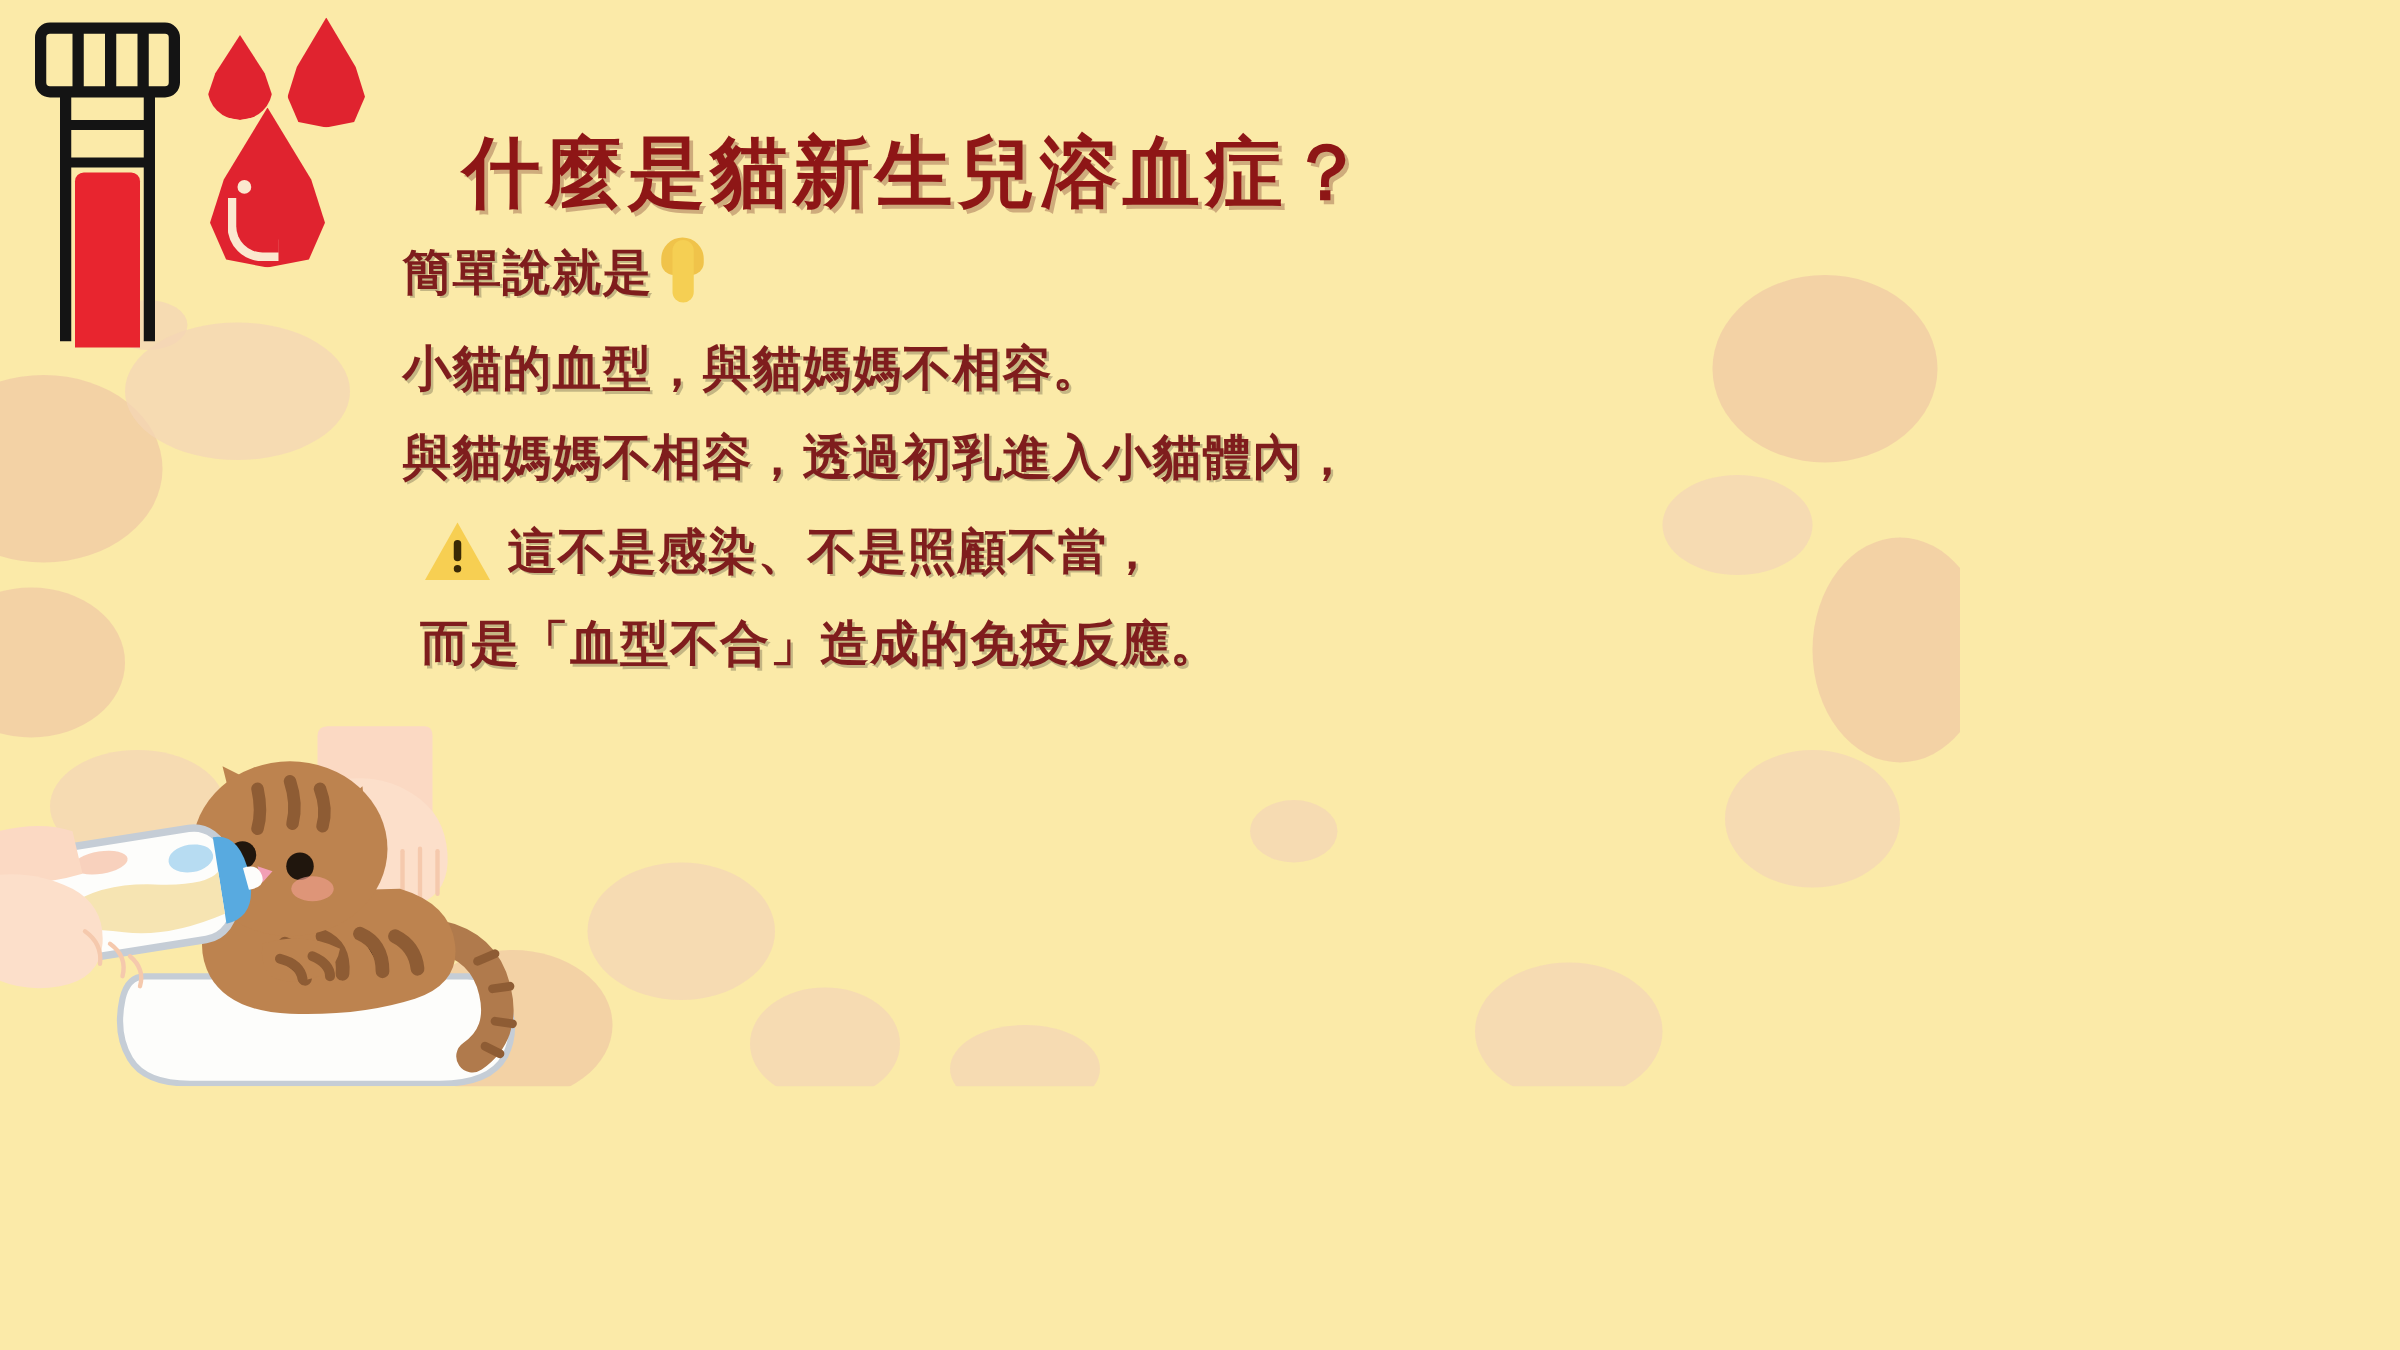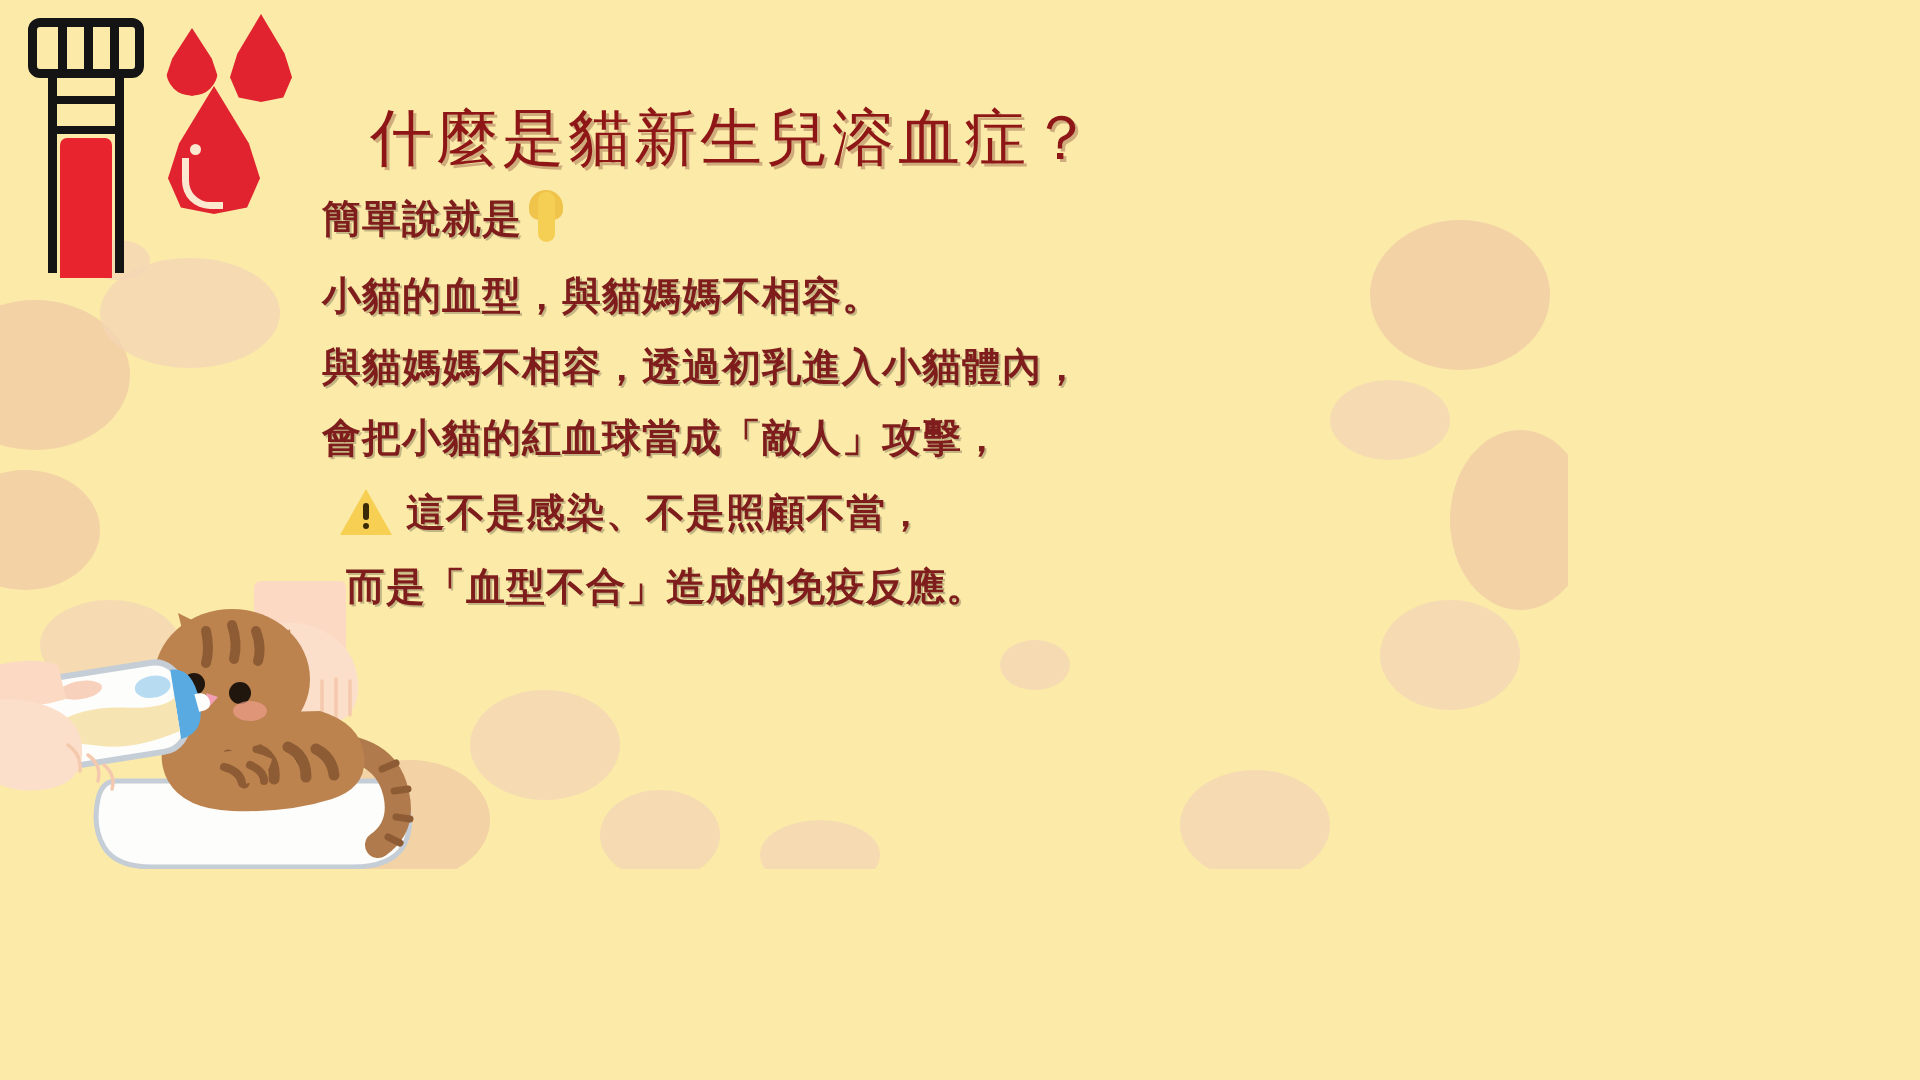"什麼是貓新生兒溶血症？" .title { font-weight: 400 -> 700 }
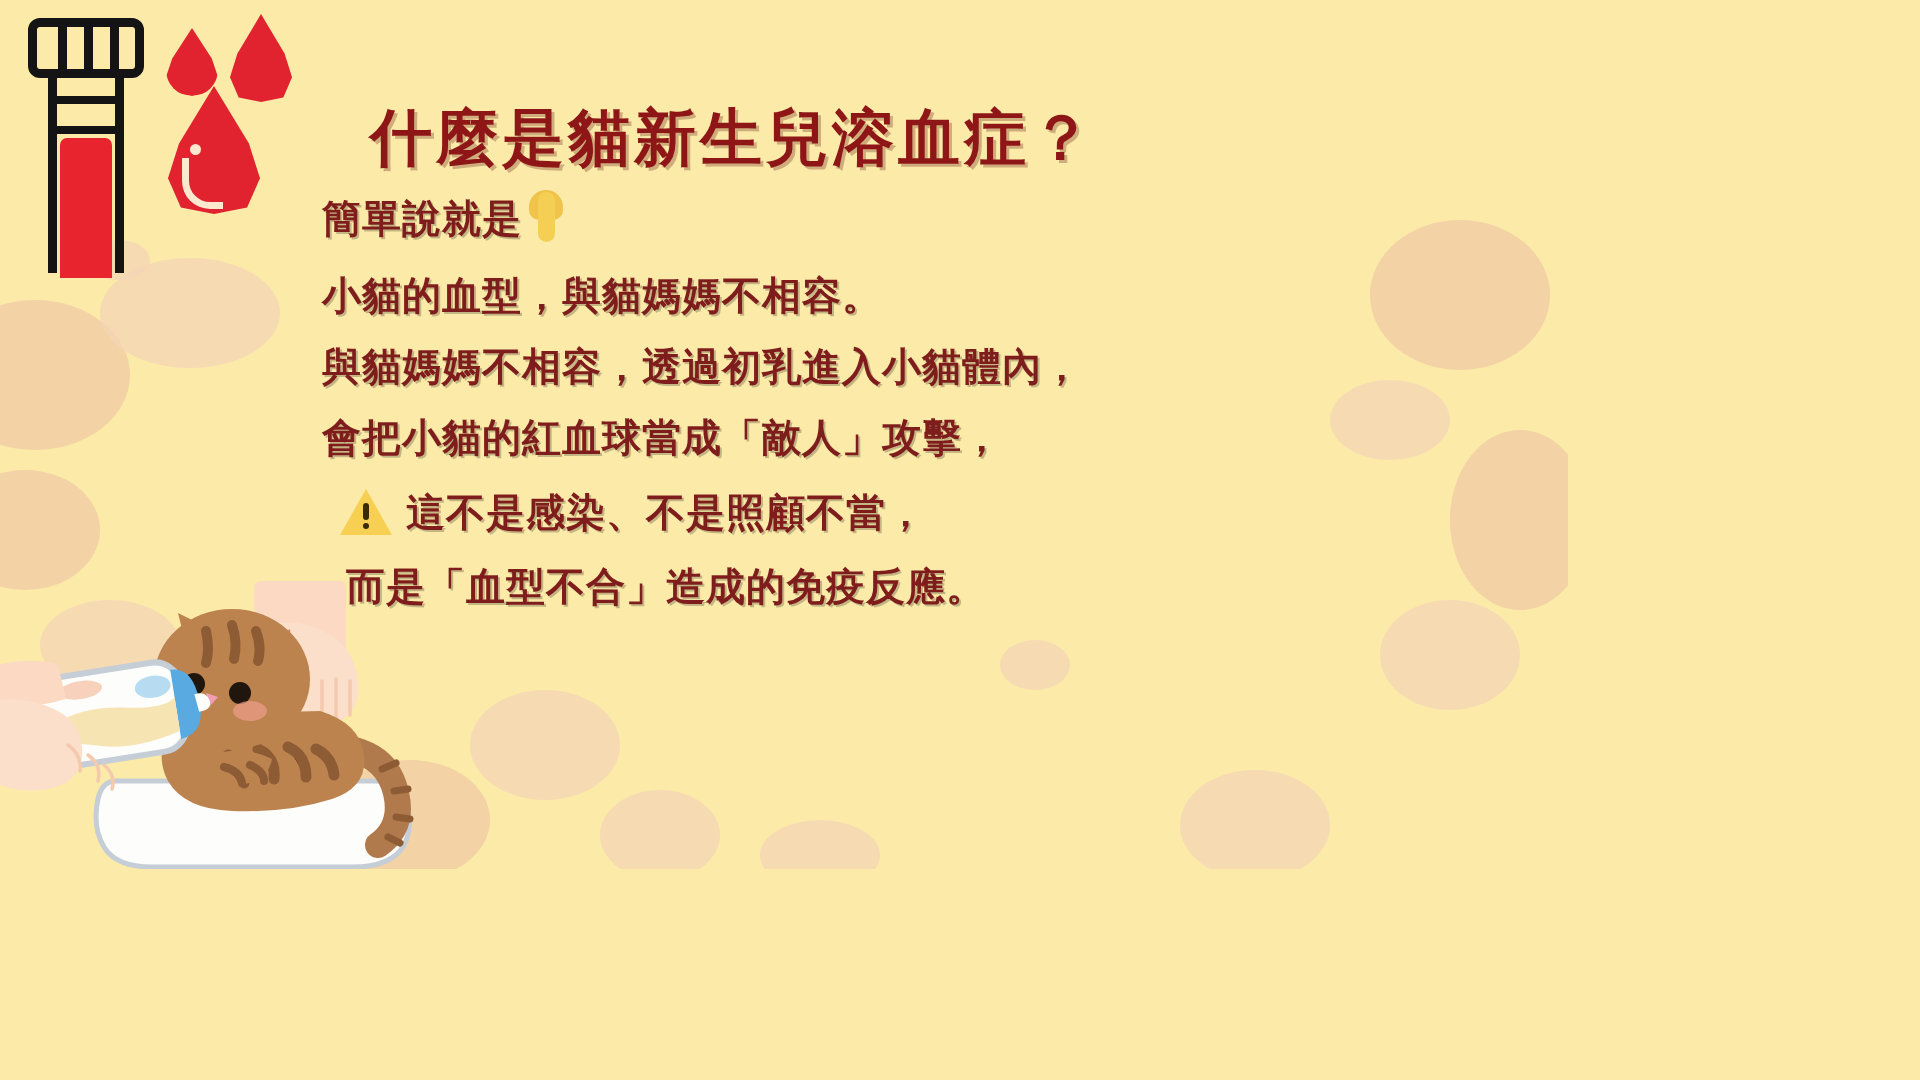"會把小貓的紅血球當成「敵人」攻擊，" div.line { html: <div> <span>會把小貓的紅血球當成「敵人」攻擊，</span> </div> -> none }
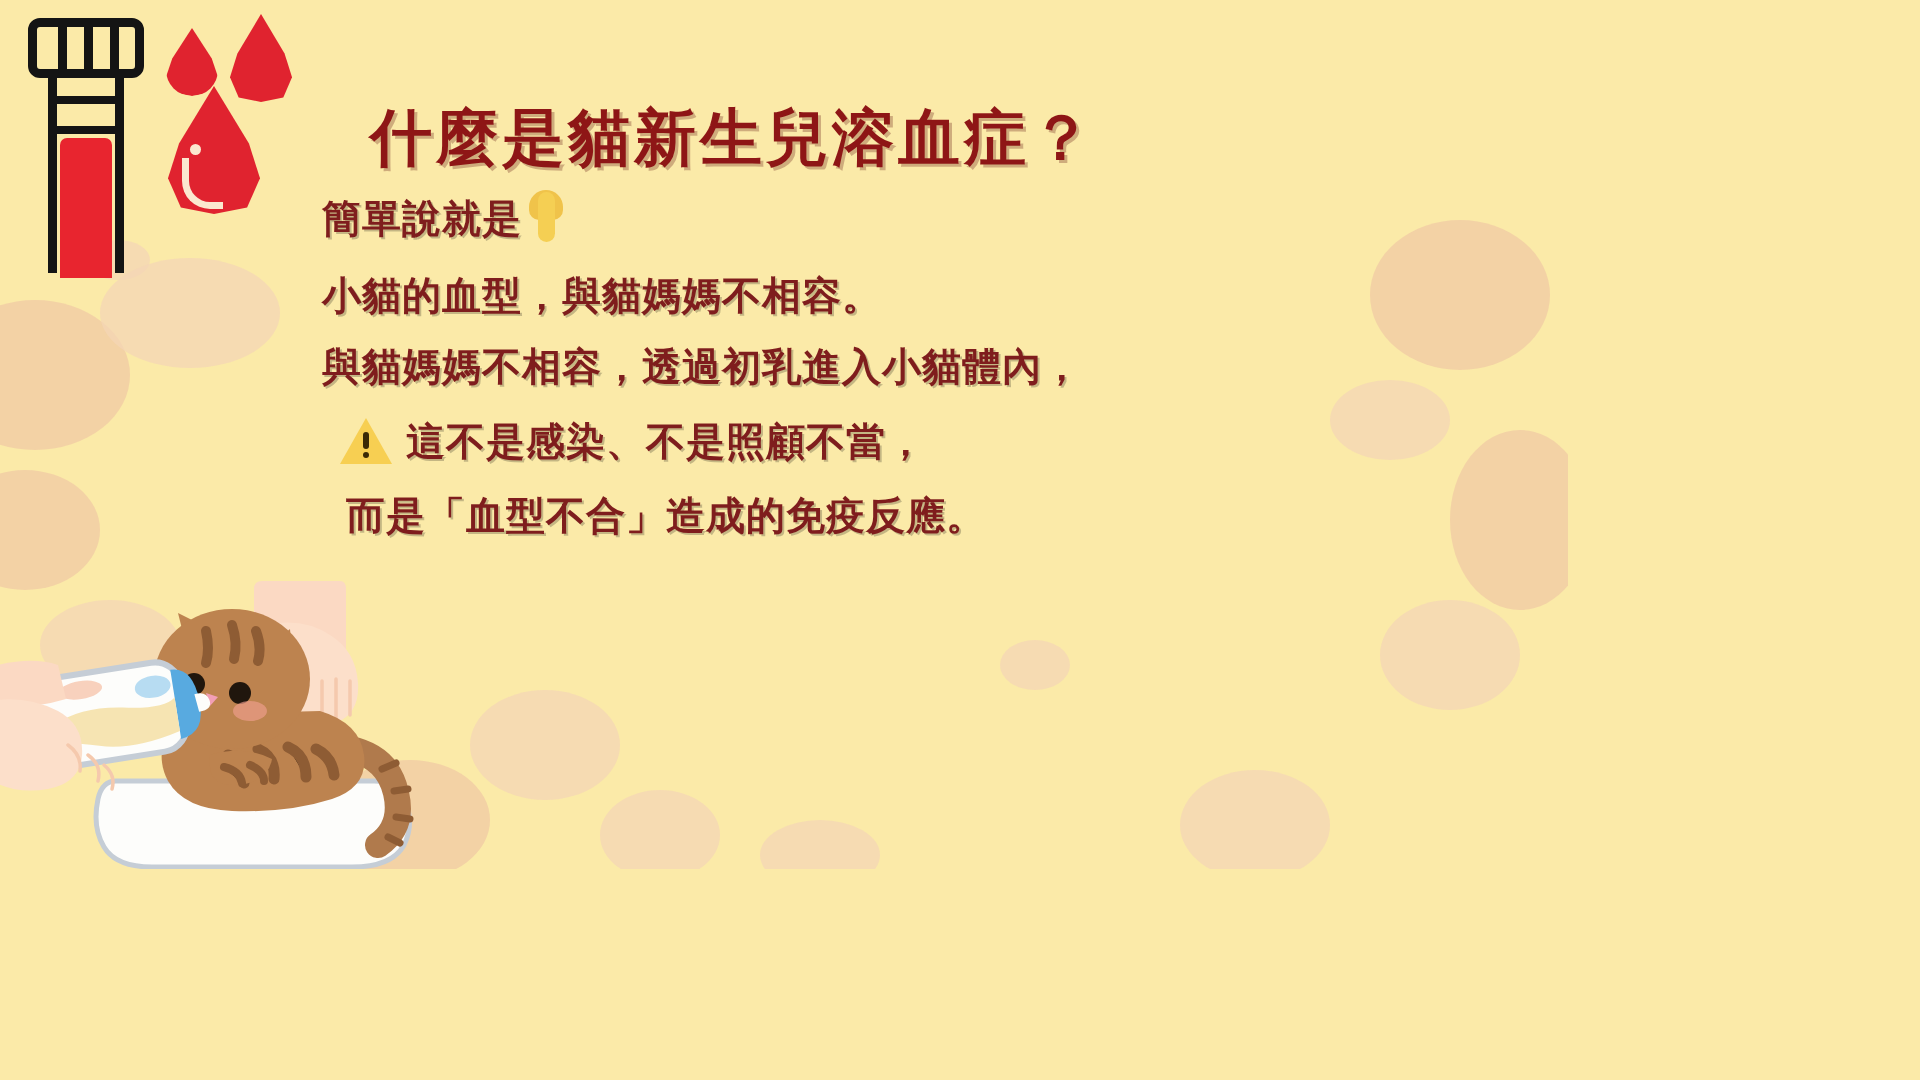"而是「血型不合」造成的免疫反應。" .line.l7 { margin-left: 24px -> 14px }
